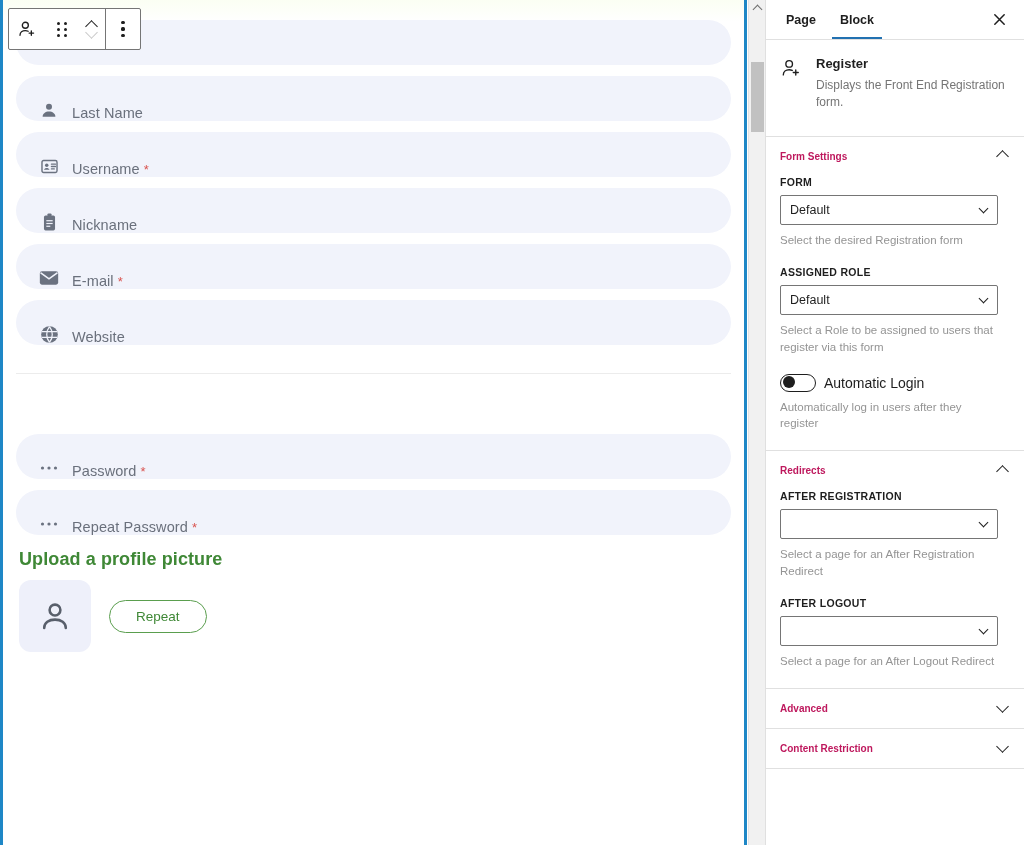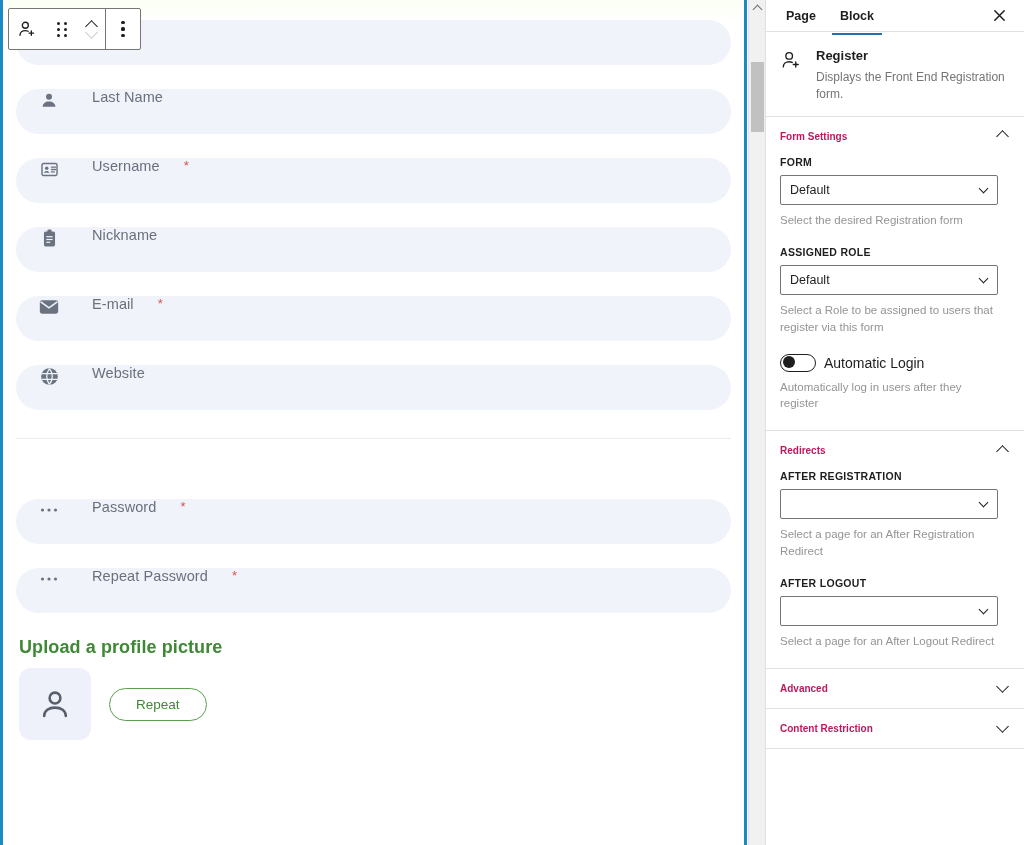"Page" .sb-tabs { height: 32px -> 40px }
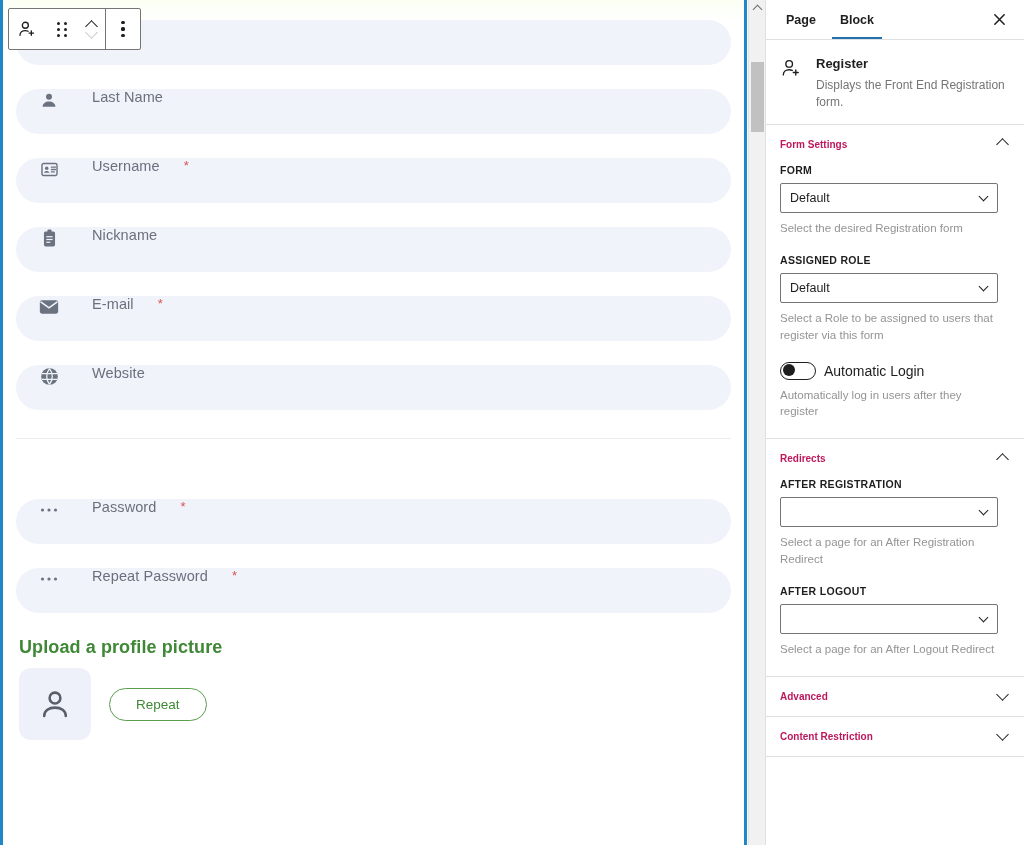"Register" .sb-blockcard { padding: 16px 14px 12px 14px -> 16px 14px 24px 14px }
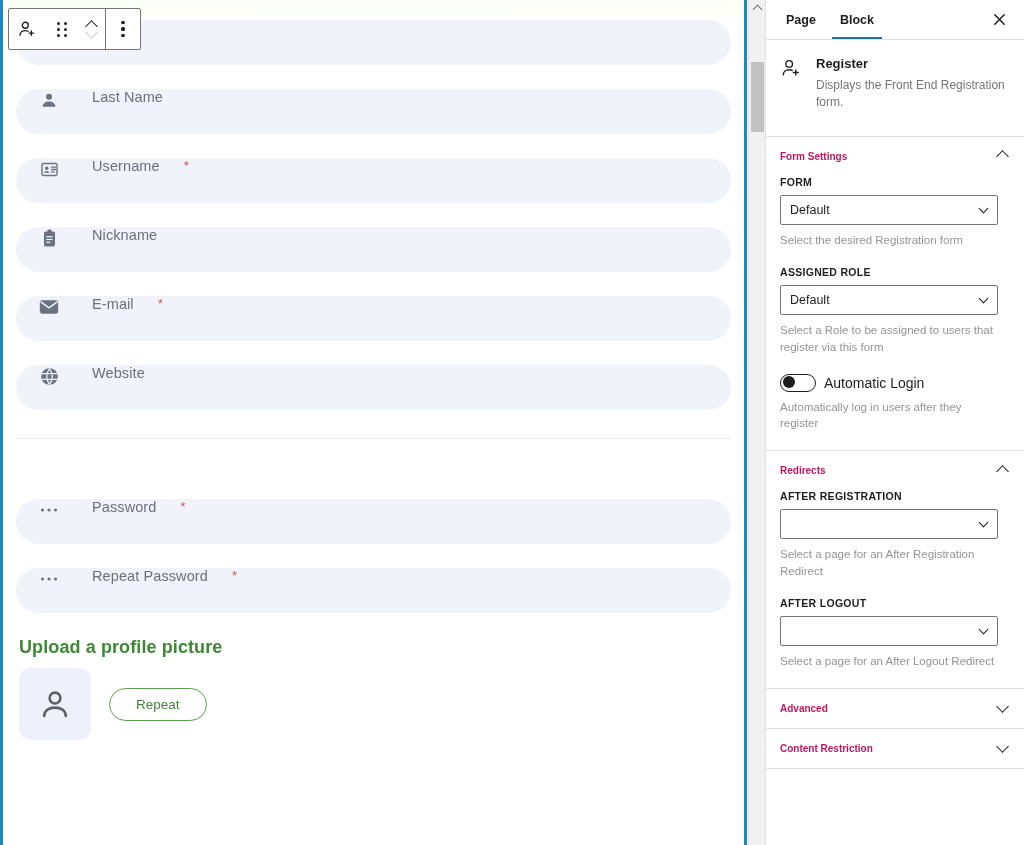"Last Name" .field { align-items: flex-start -> flex-end; gap: 20px -> none; margin: 0 13px 24px 13px -> 0 13px 11px 13px }
